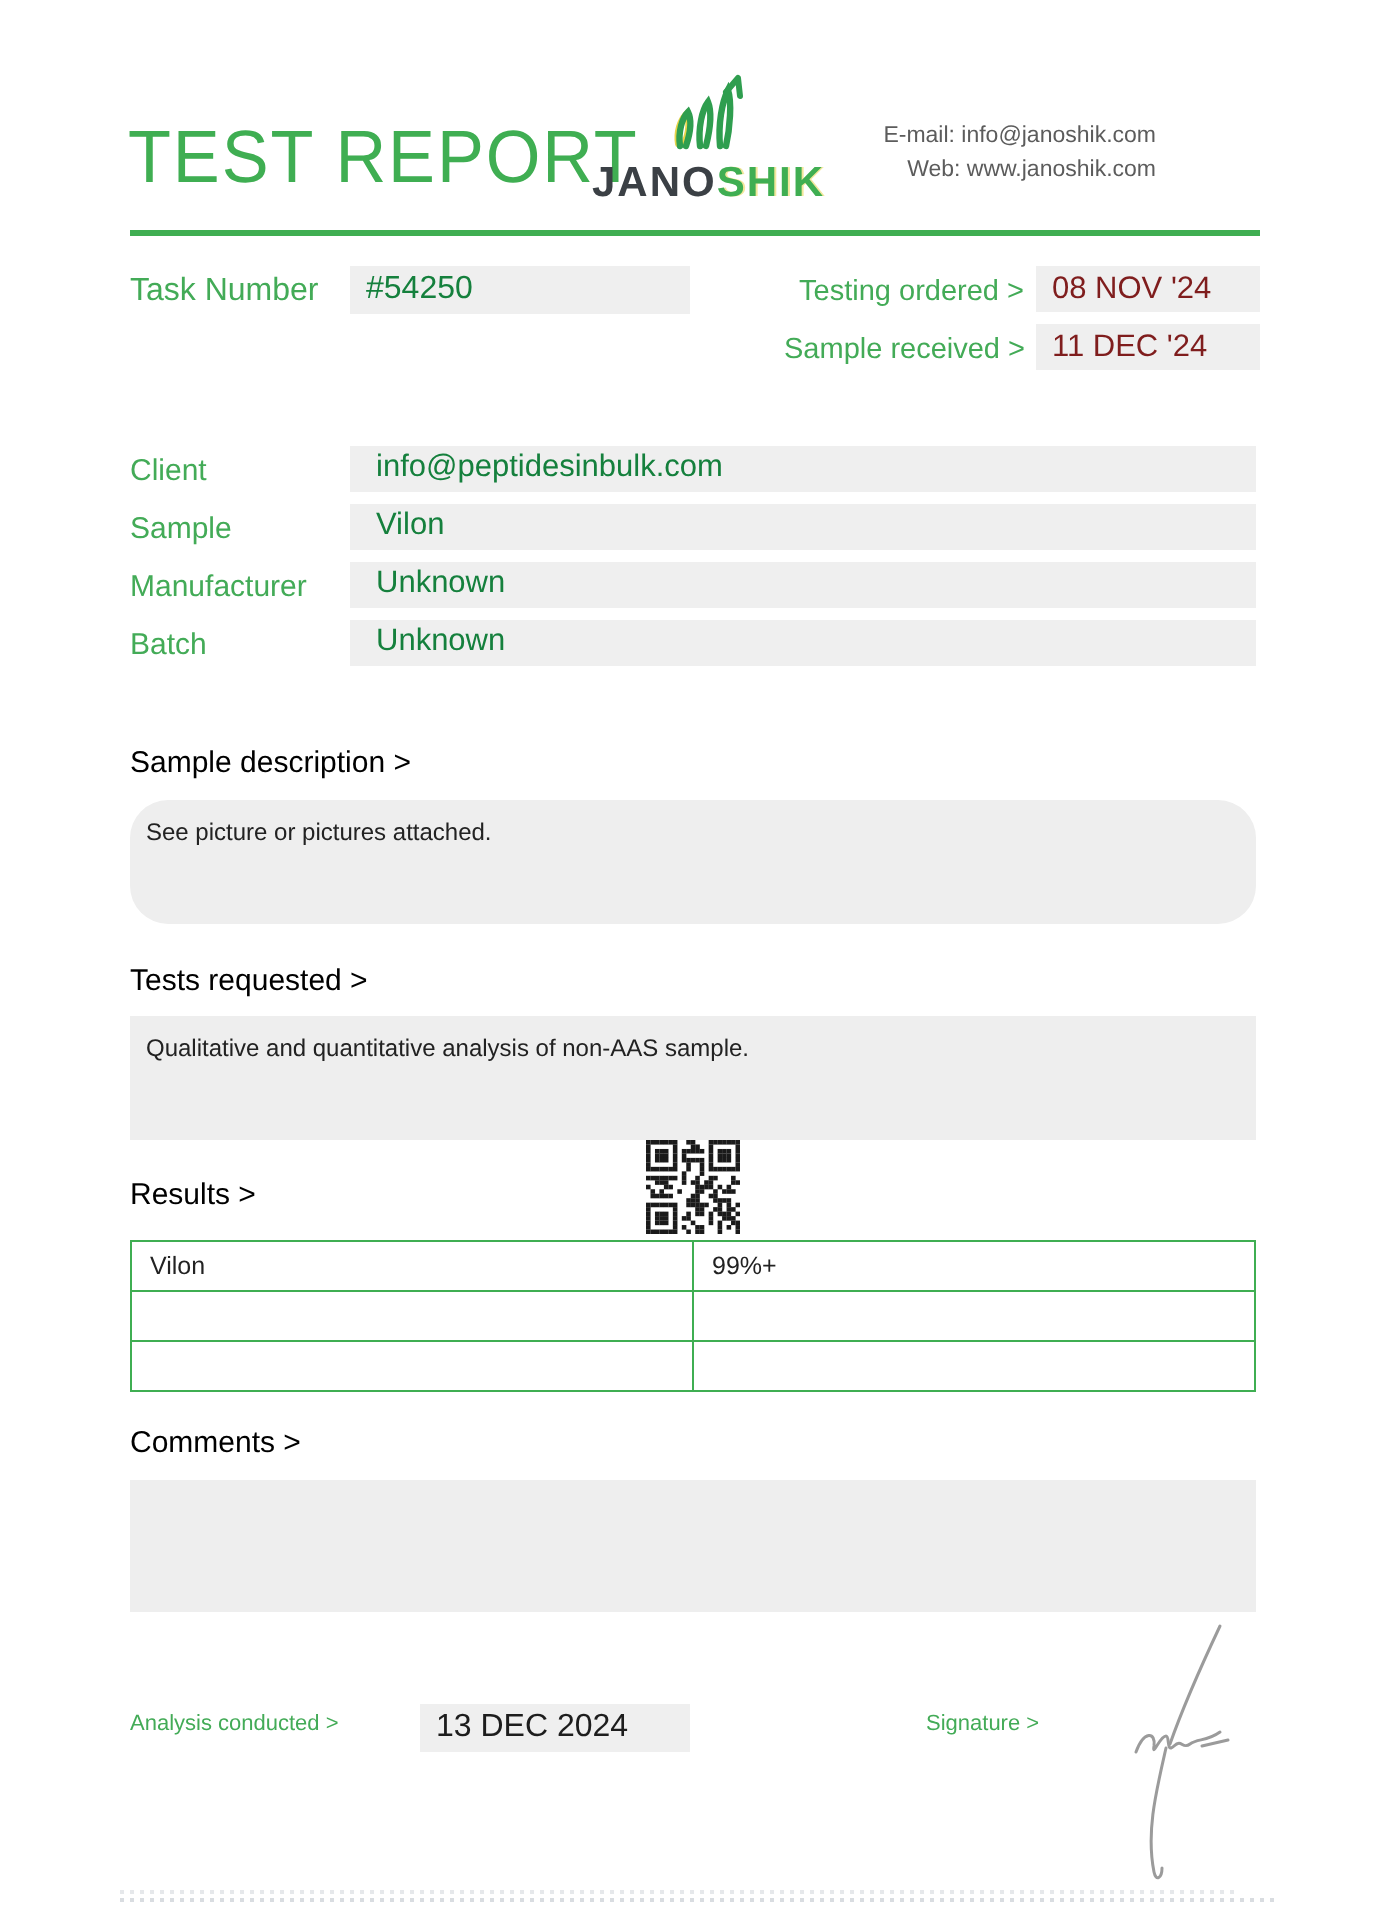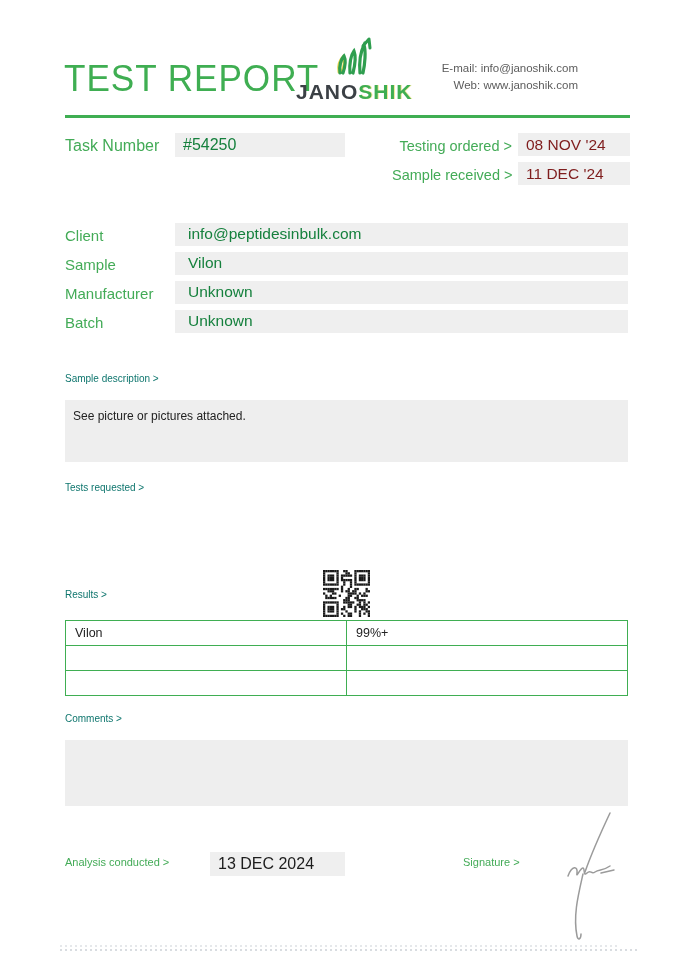"Sample description >" .section-heading { color: #0f766e -> #000000; font-size: 10px -> 15px }
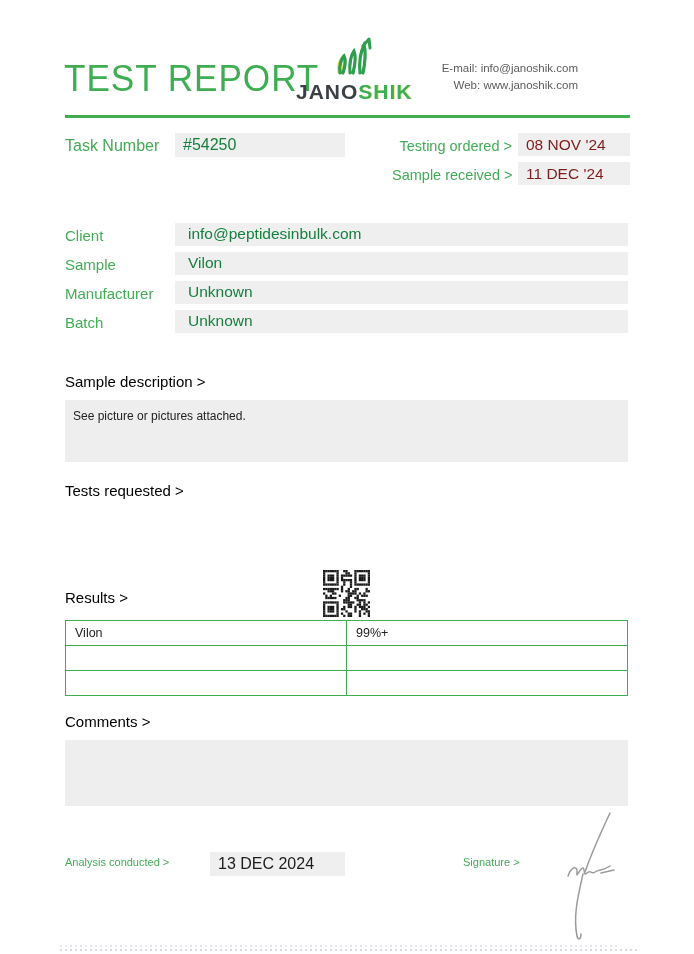"See picture or pictures attached." div.abs { border-radius: none -> 19px }
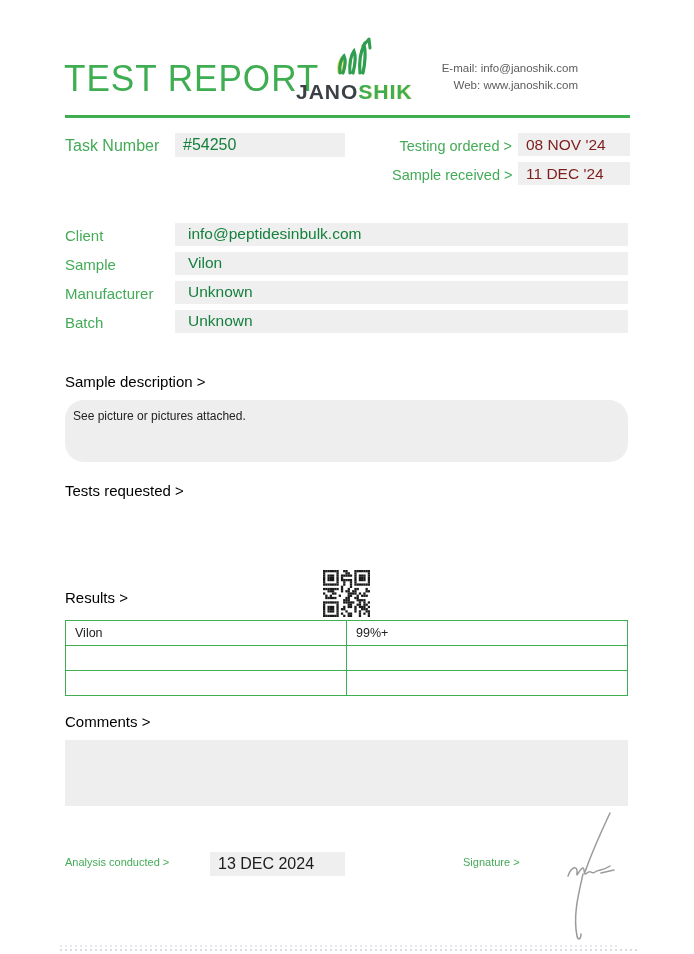"Qualitative and quantitative analysis of" div.abs { html: none -> <div> <div>Qualitative and quantitative analysis of non-AAS sample.</div> </div> }
